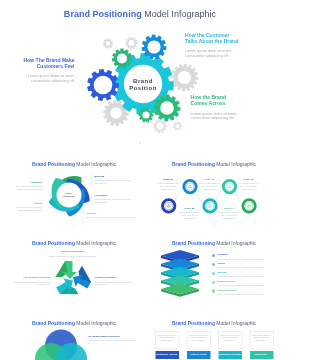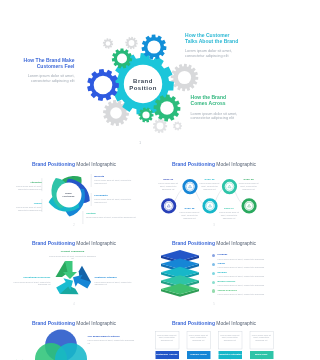"Brand Positioning Model Infographic" div.hero-title { html: none -> <div> <span>Brand Positioning</span> <span>Model Infographic</span> </div> }
